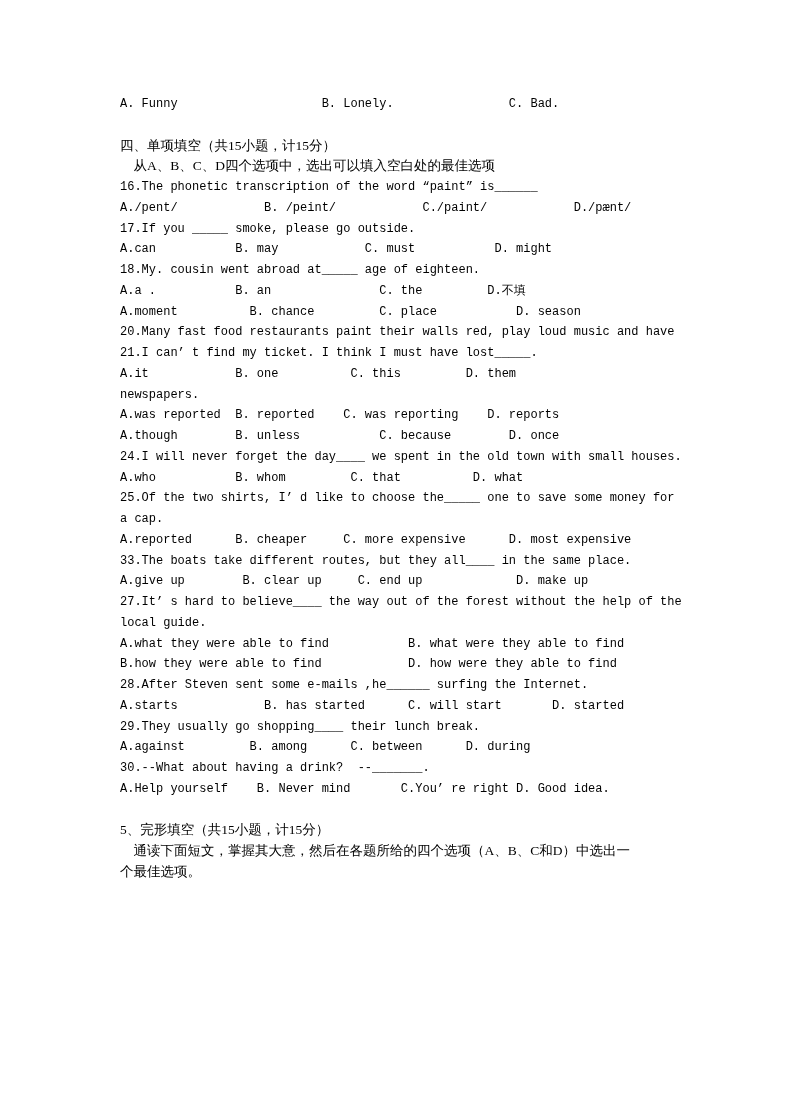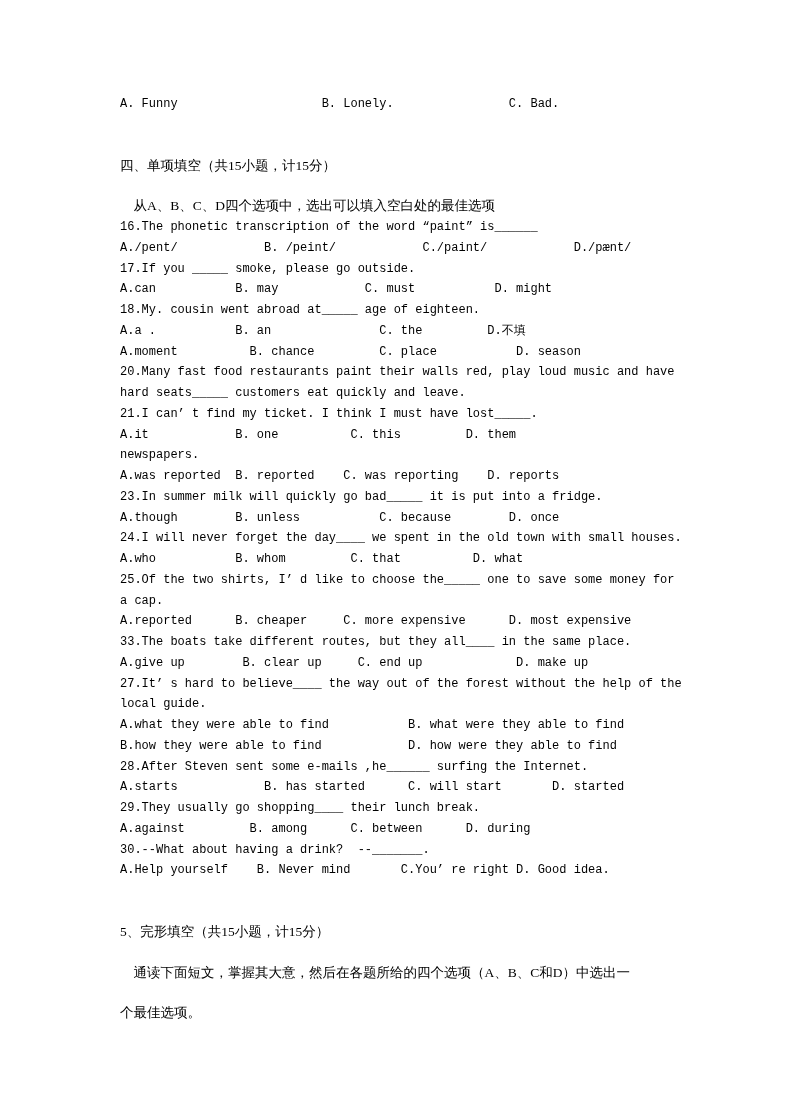"四、单项填空（共15小题，计15分）" .cn { margin-top: 20px -> none }
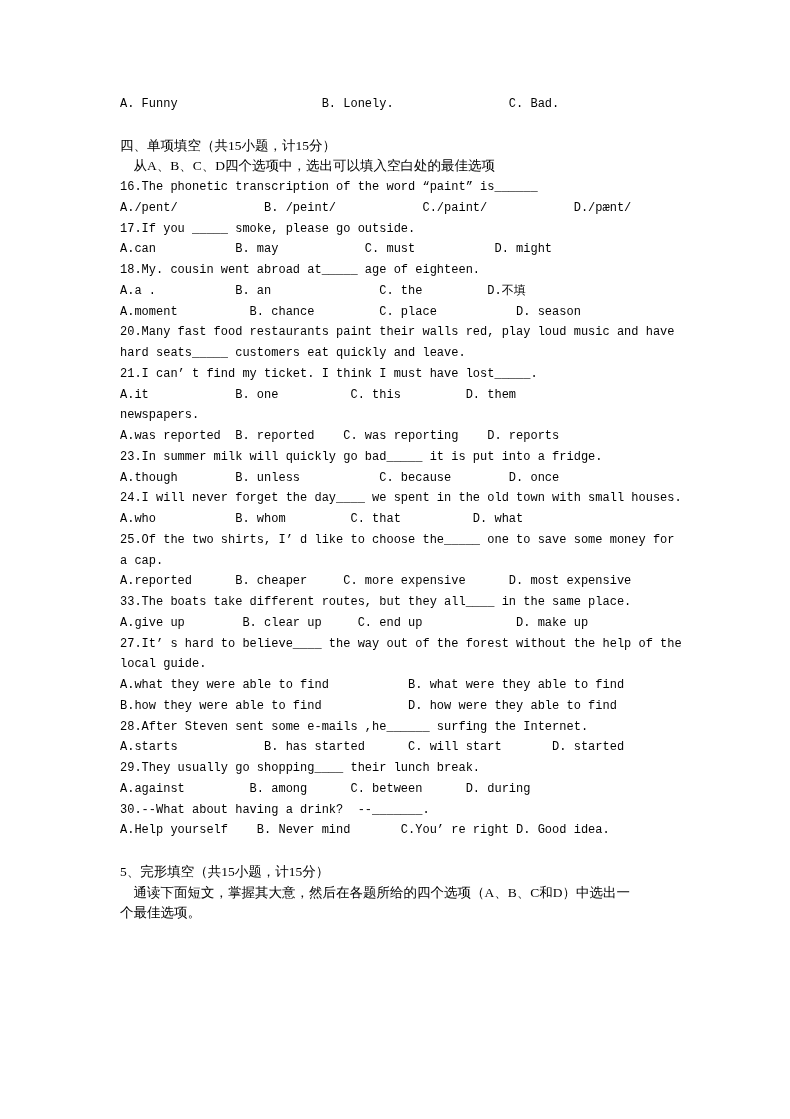"hard seats_____ customers eat quickly" div.line { html: <div>hard seats_____ customers eat quickly and leave.</div> -> none }
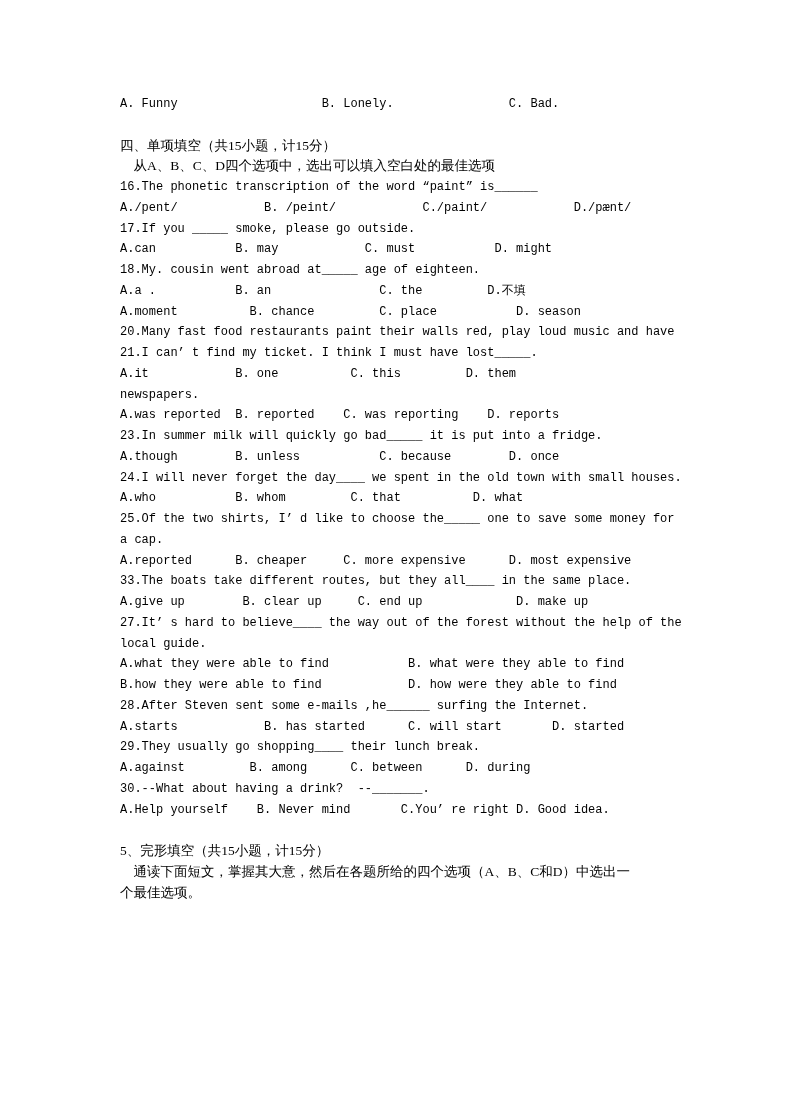"23.In summer milk will quickly" div.line { html: <div>23.In summer milk will quickly go bad_____ it is put into a fridge.</div> -> none }
